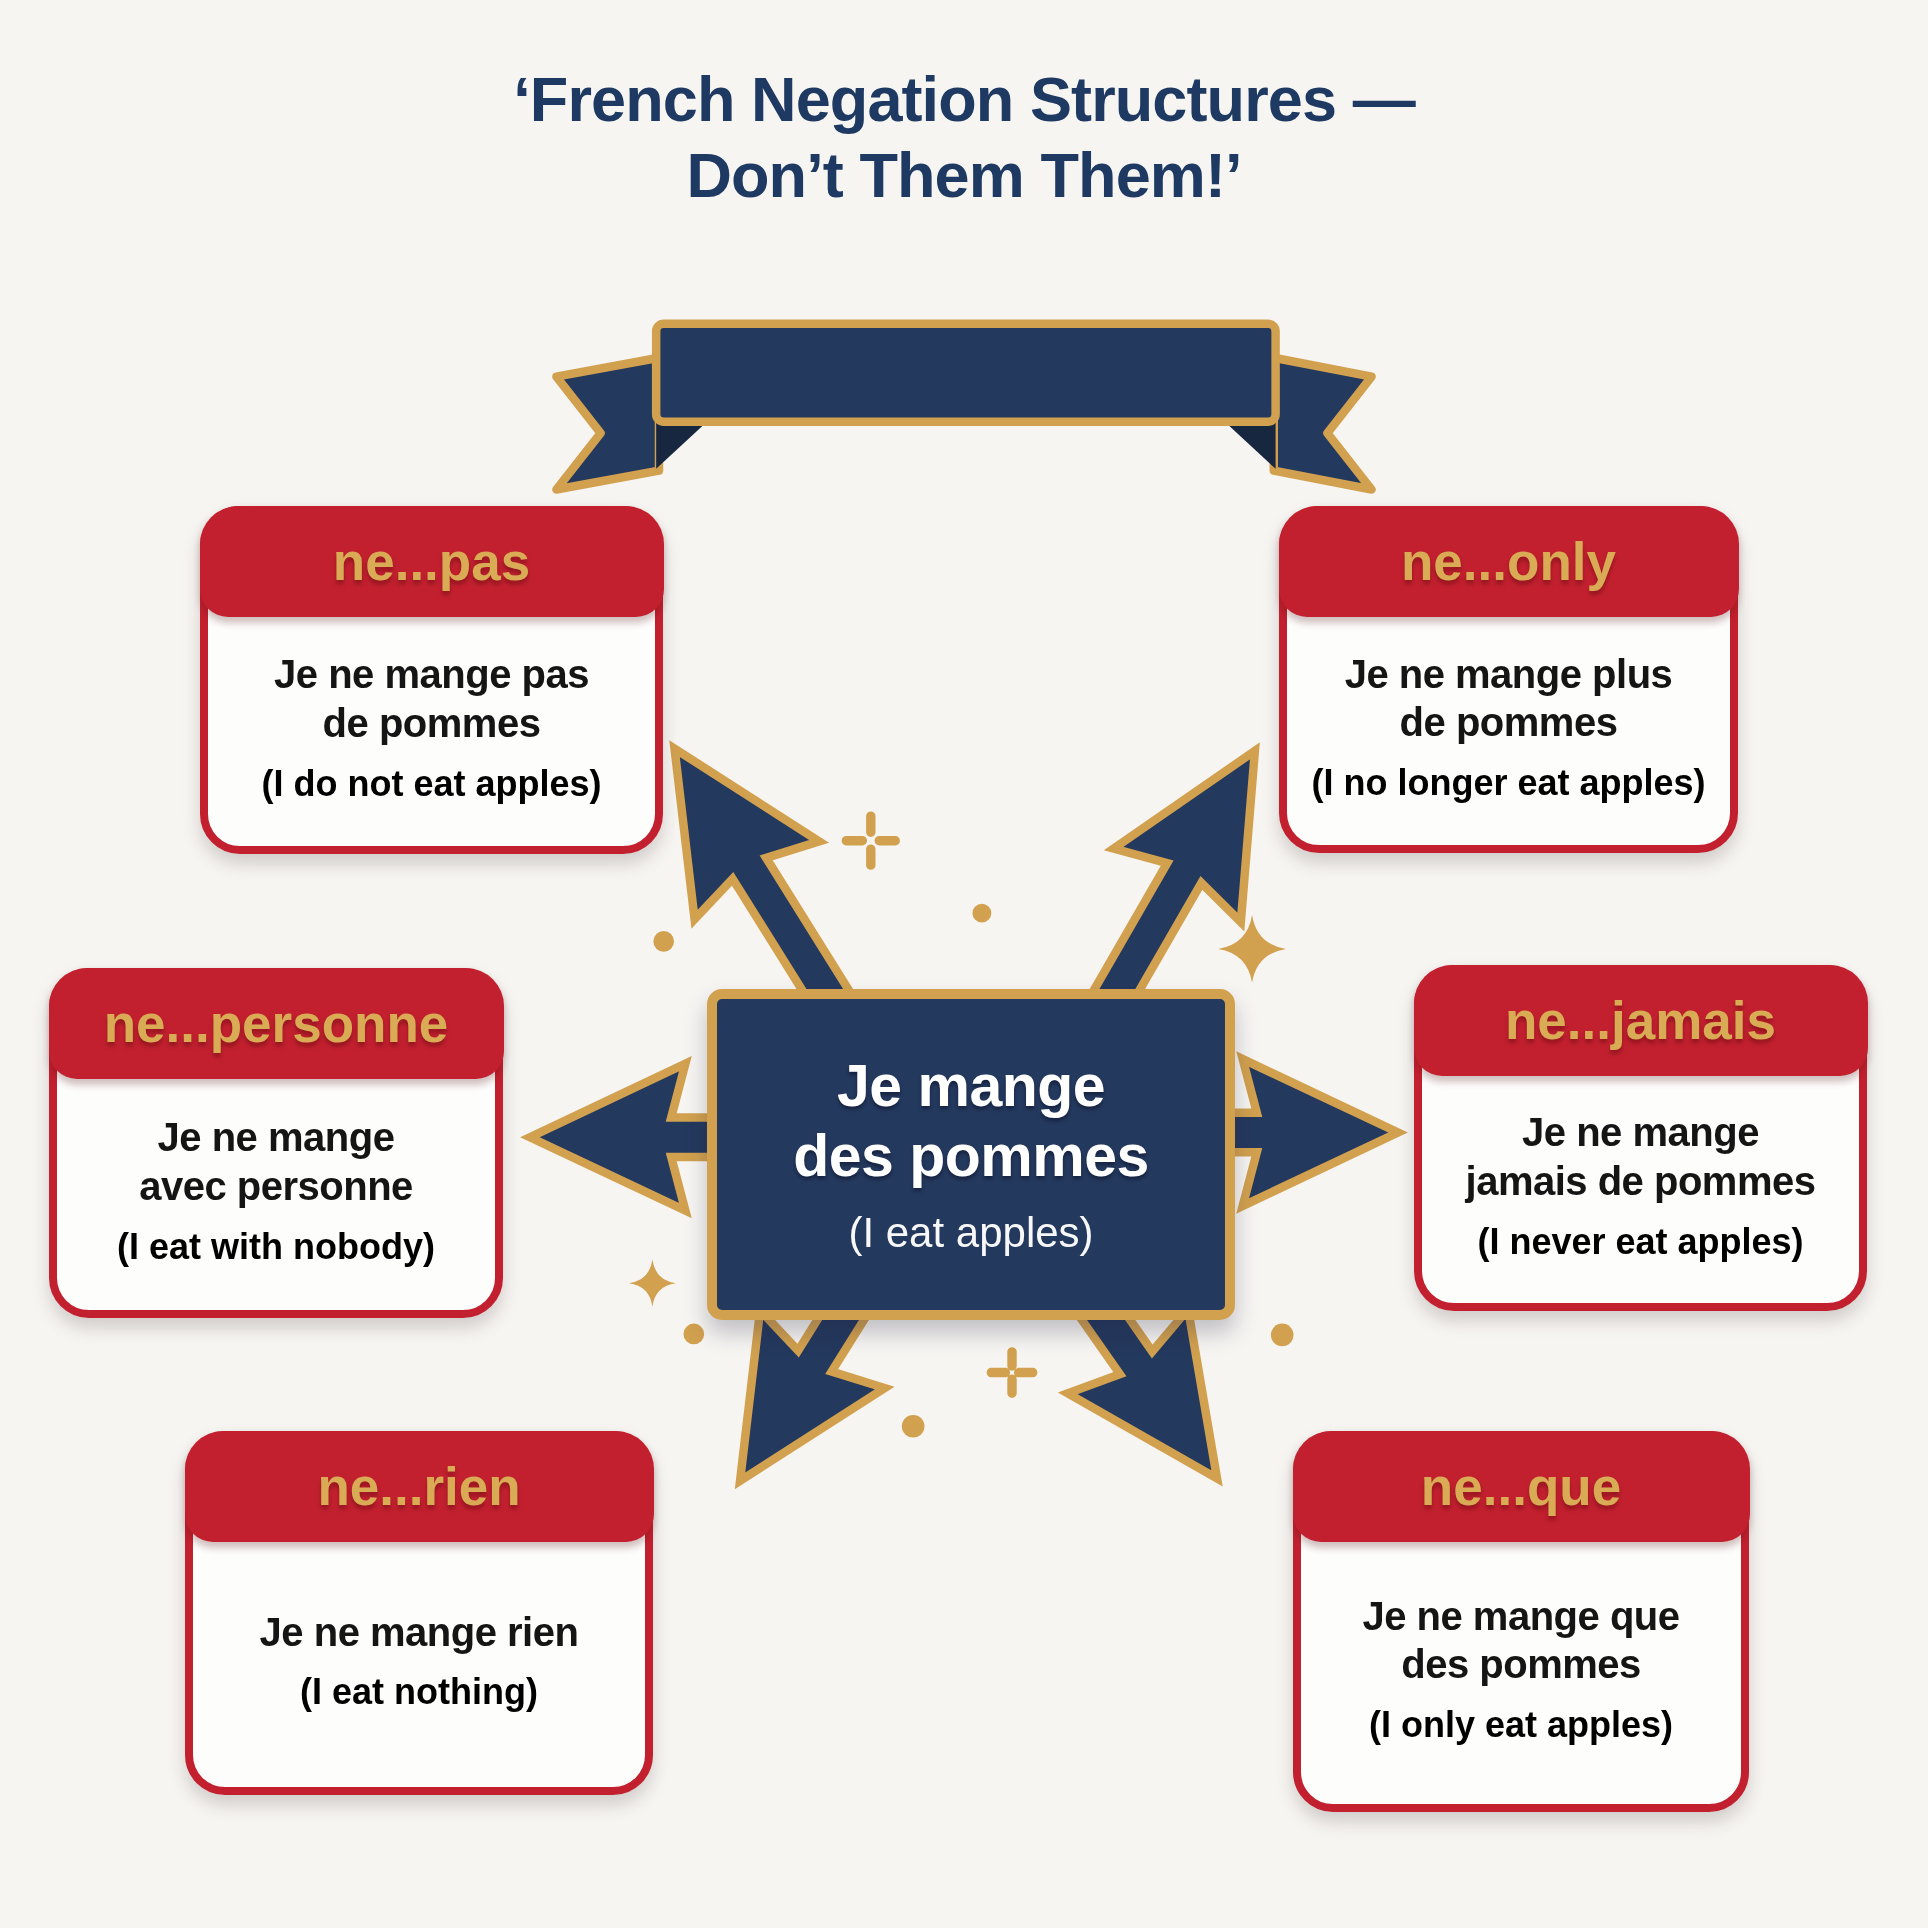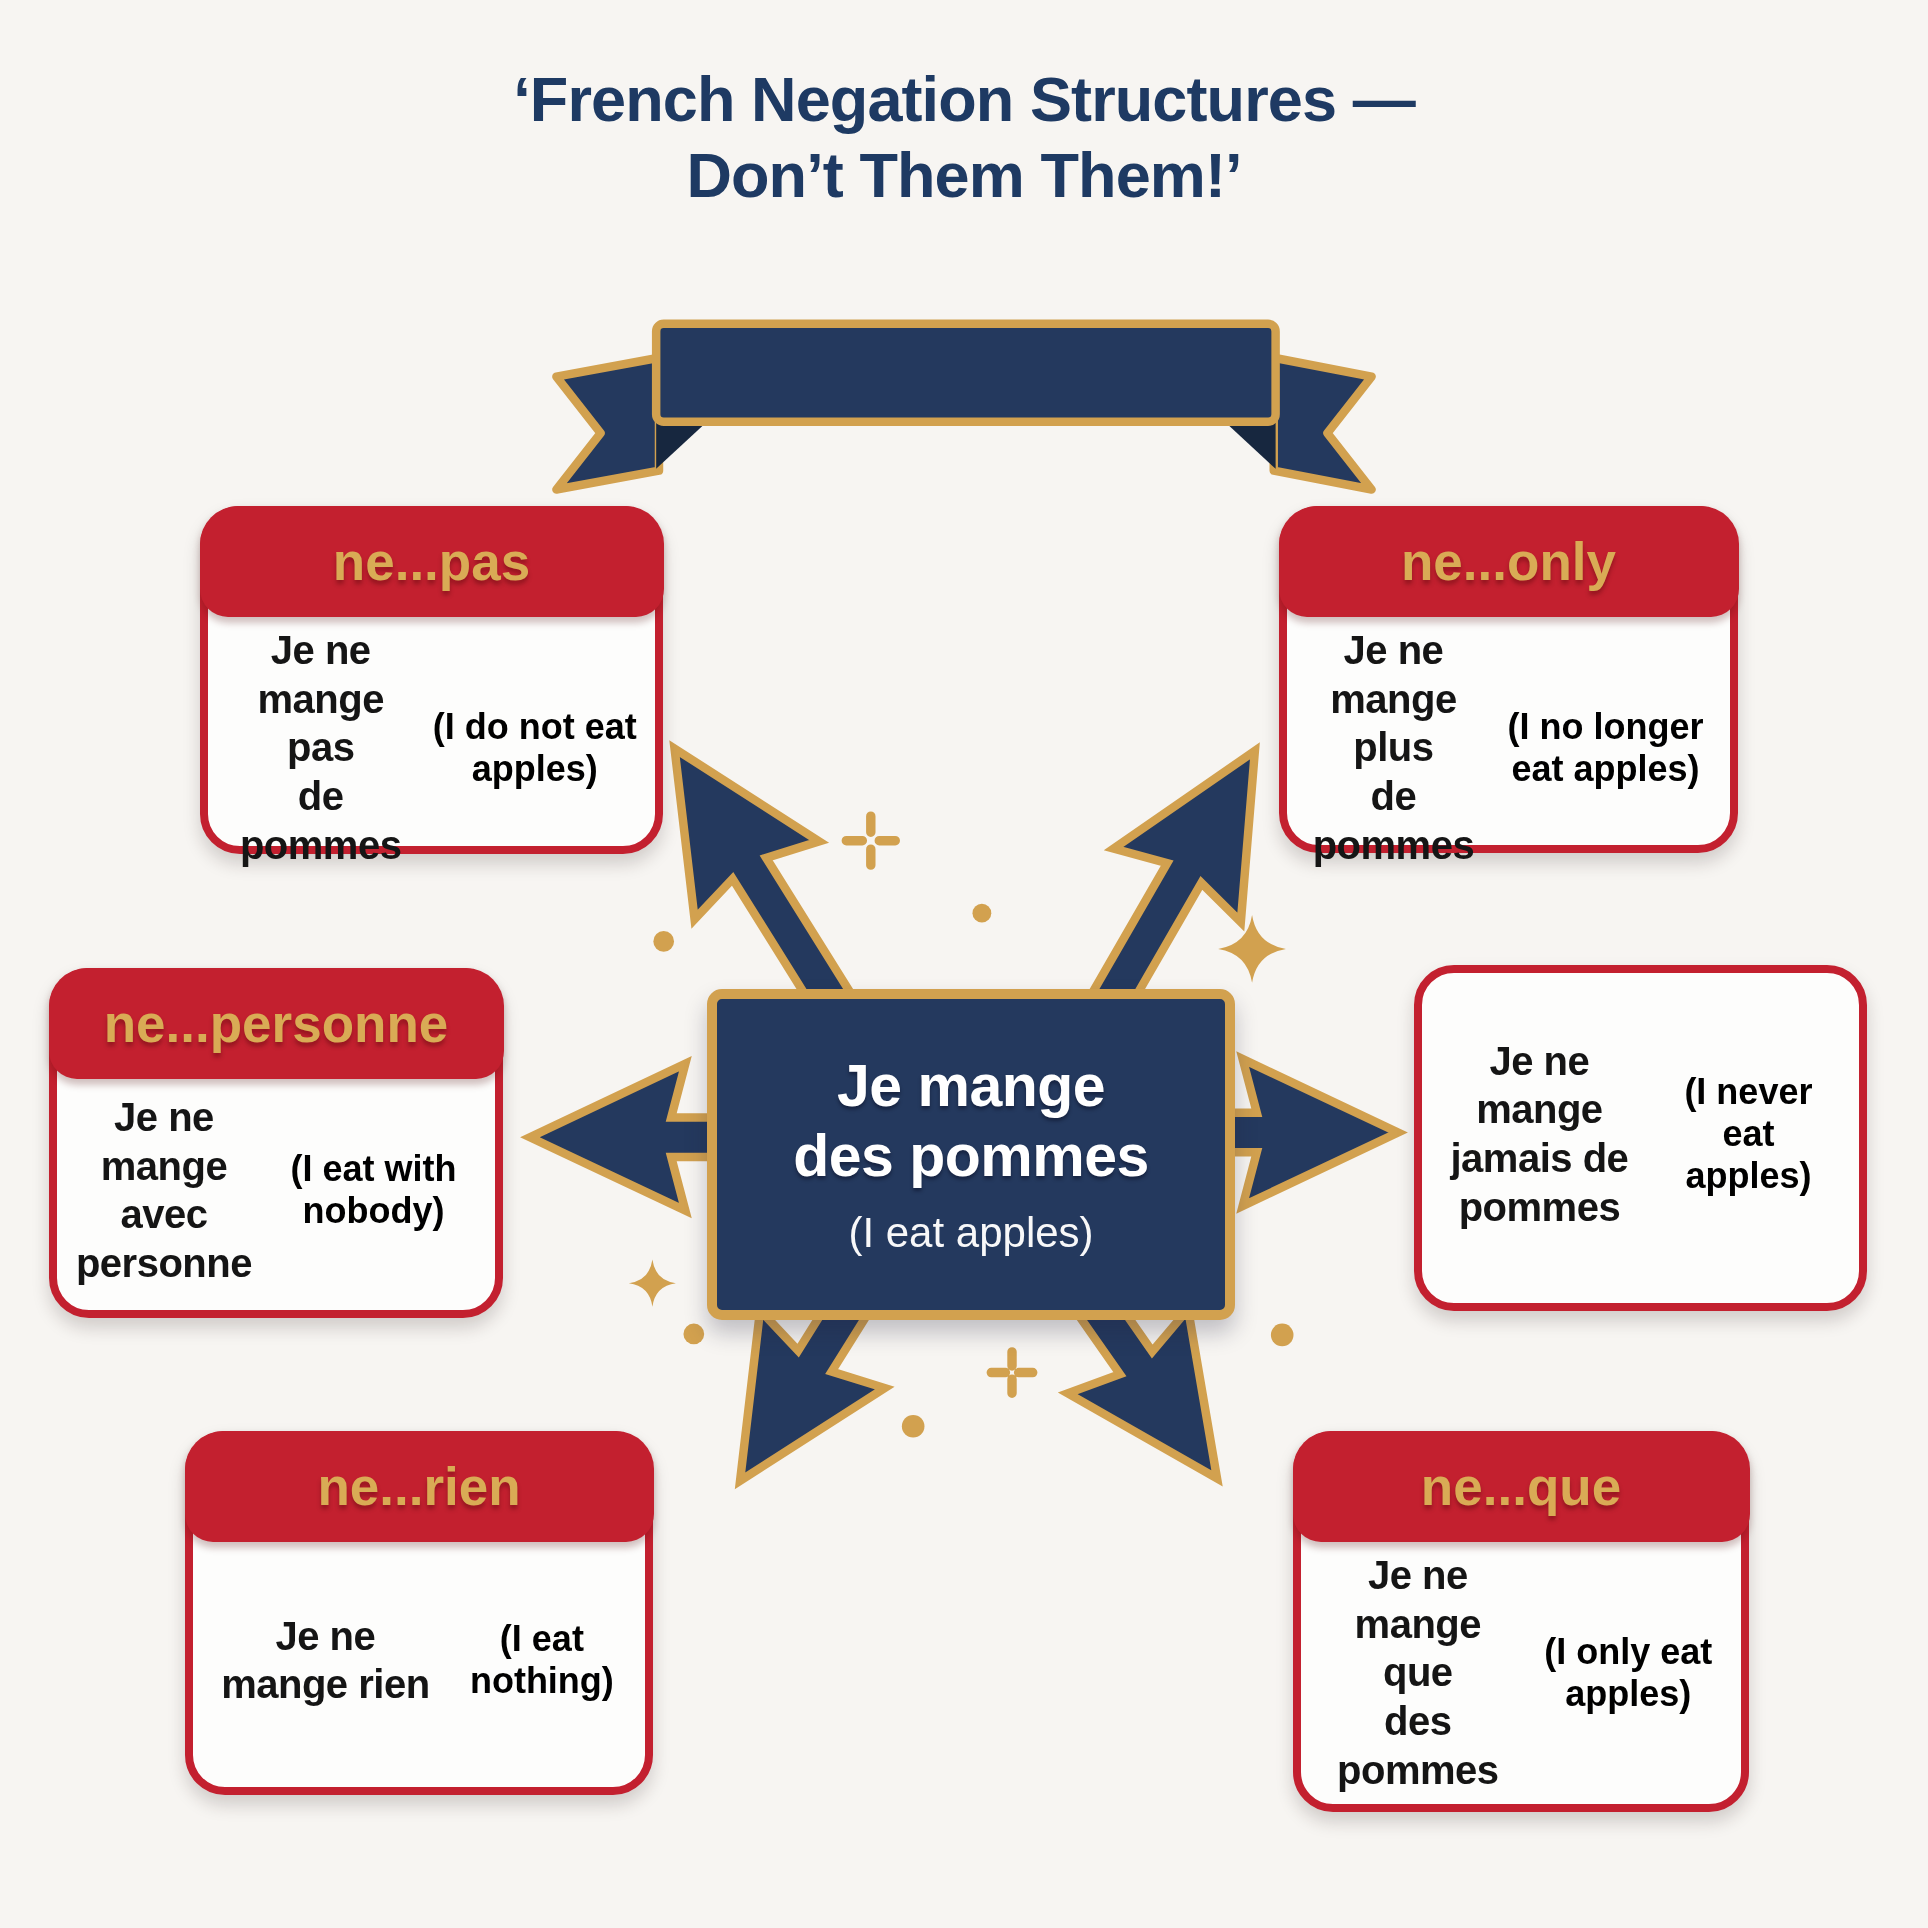"Je ne mange pas" .card-body { flex-direction: row -> column }
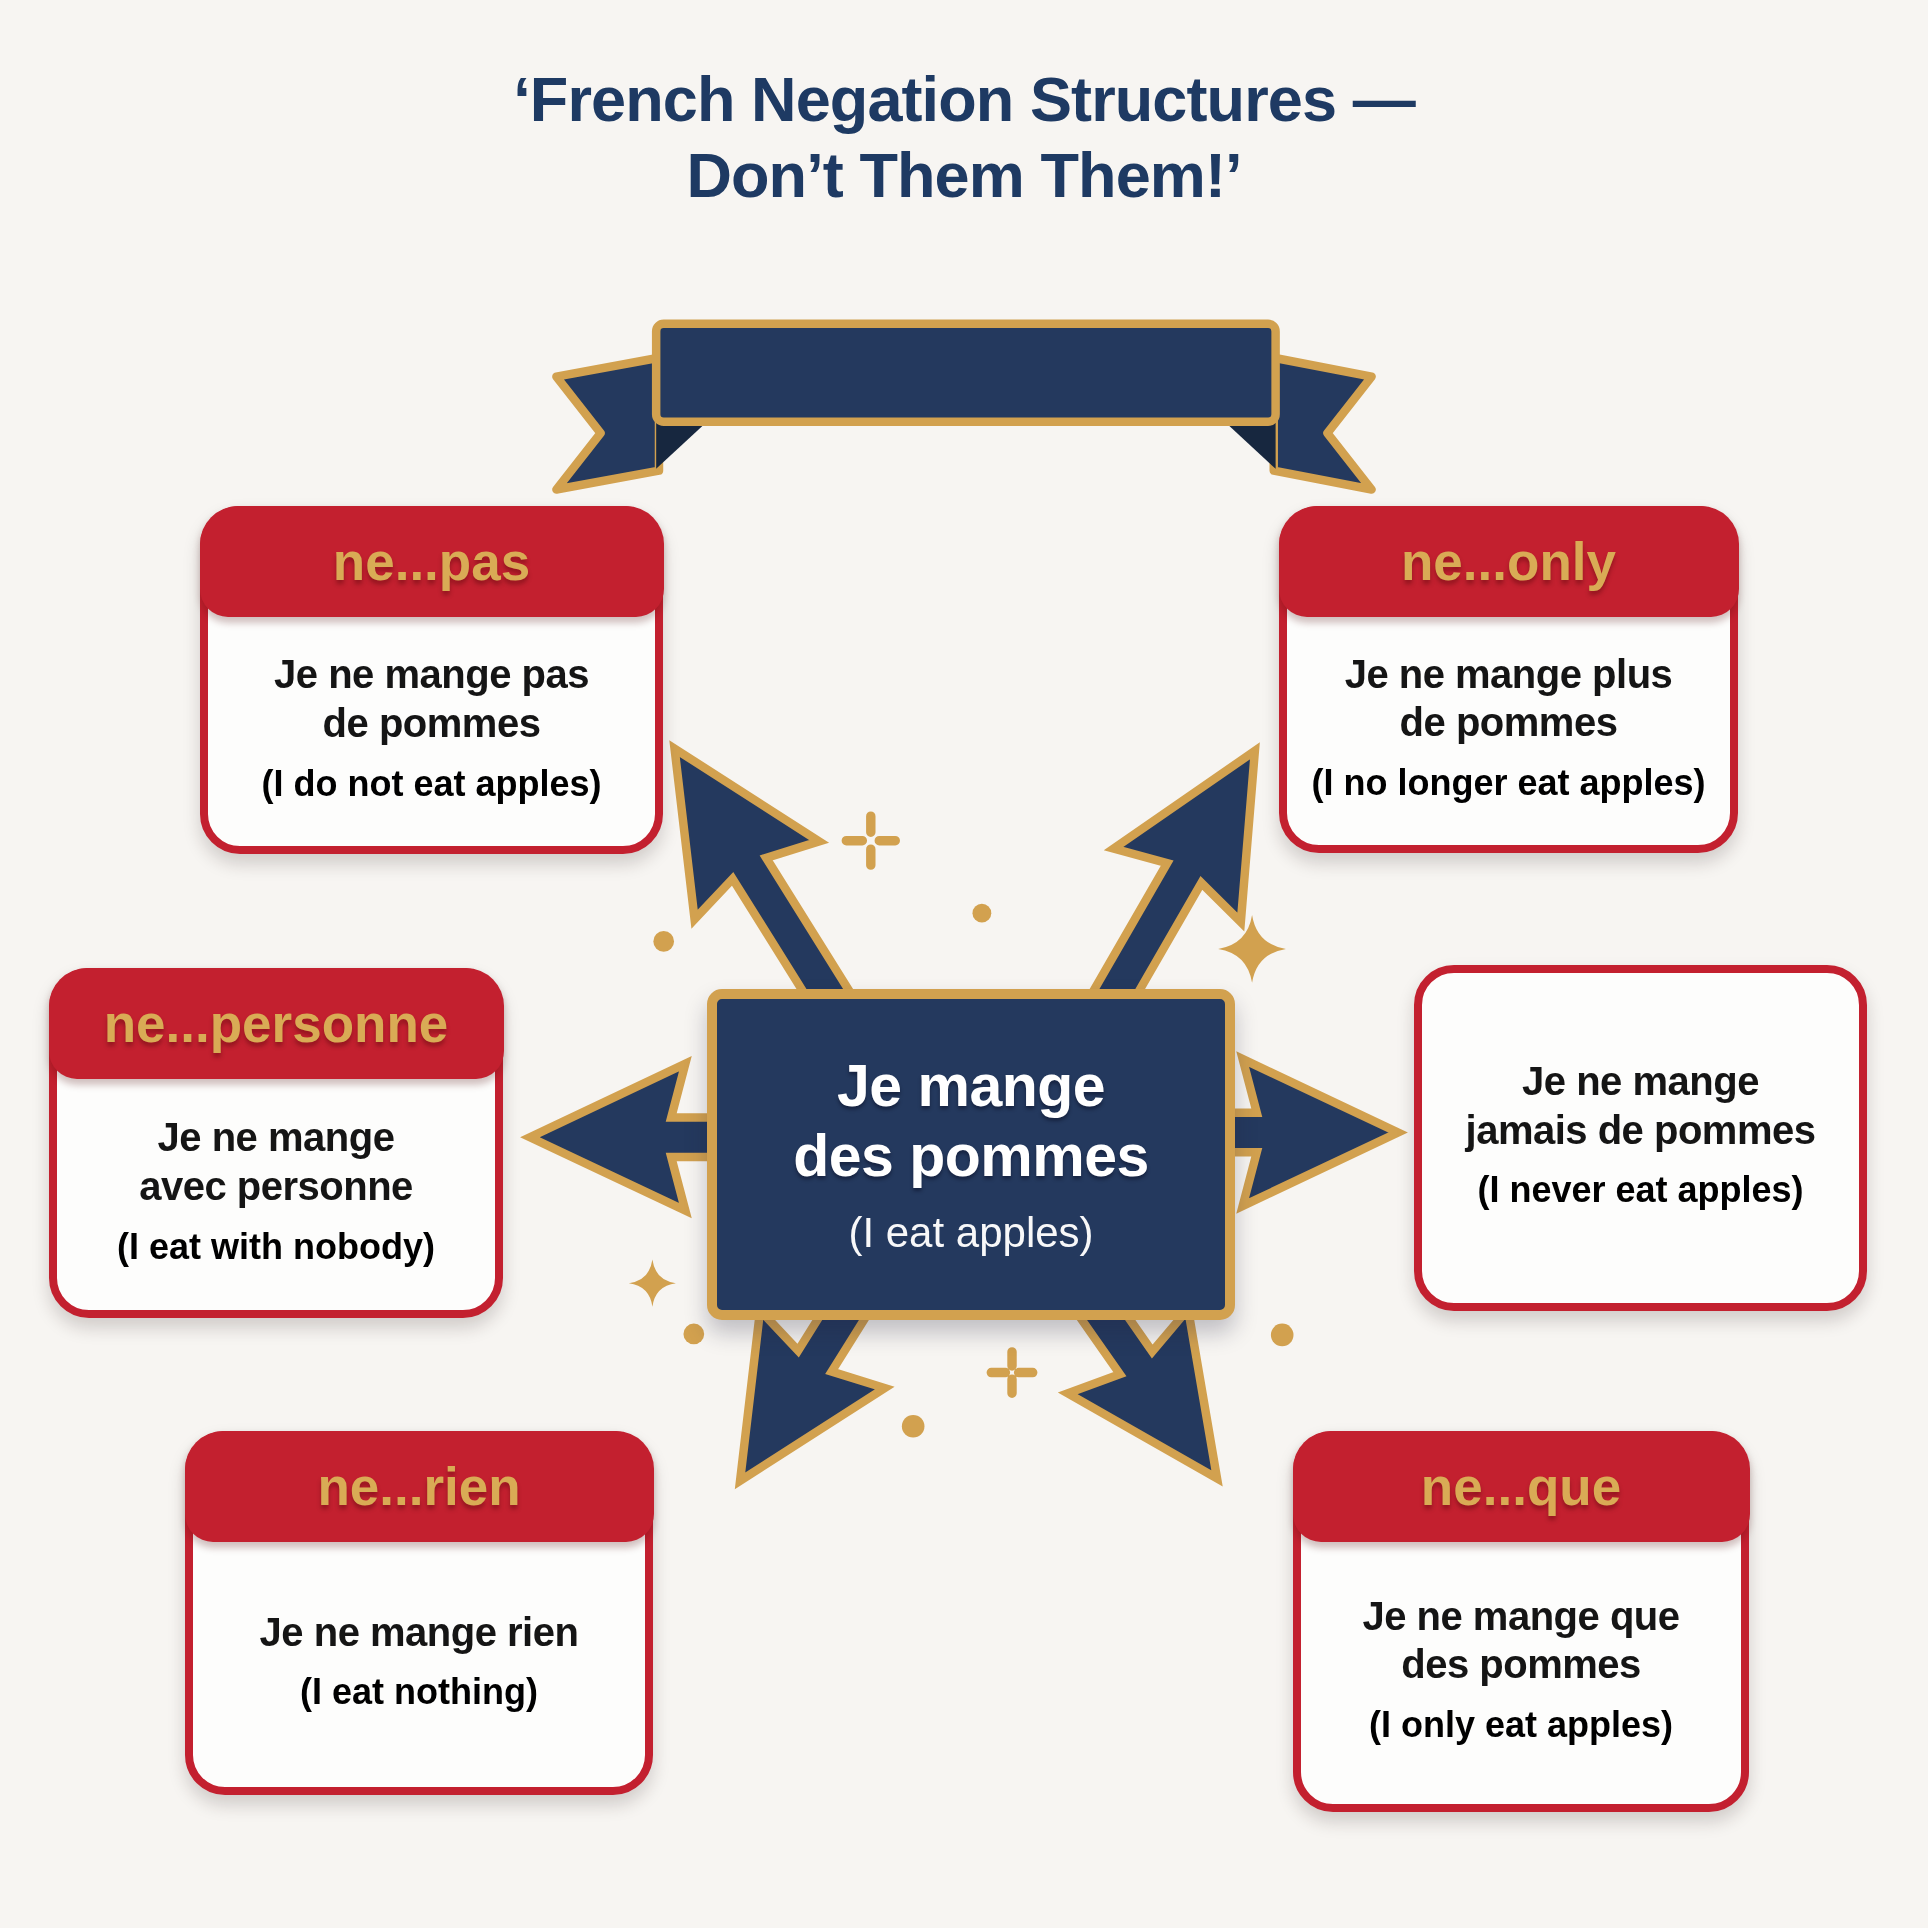"ne...jamais" div.card-header { html: none -> <div> <span>ne...jamais</span> </div> }
